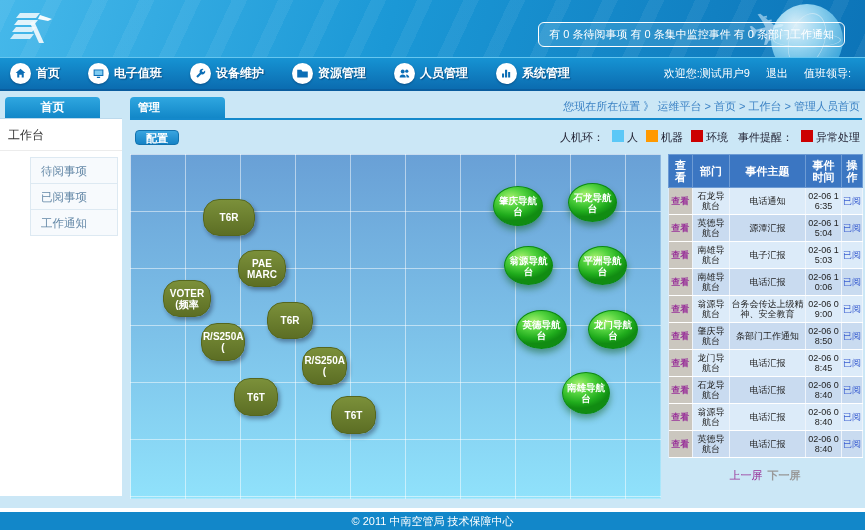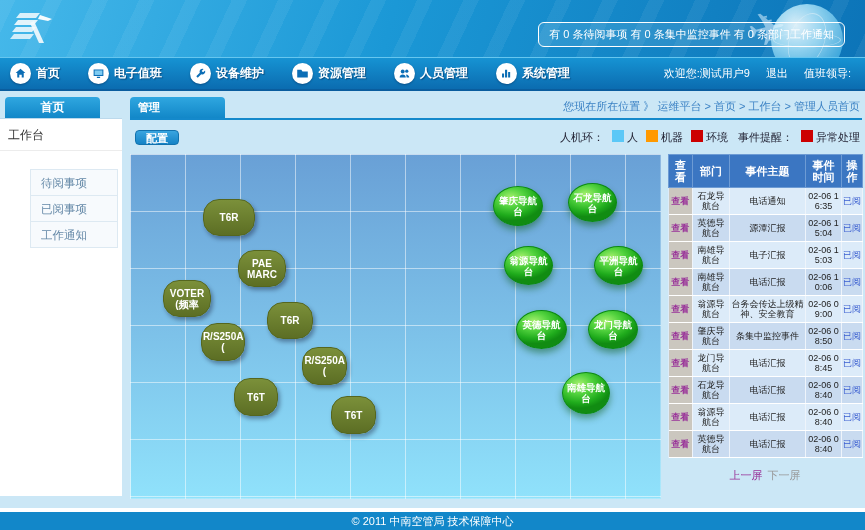"待阅事项" .side-menu li:first-child { margin-top: 12px -> 0 }
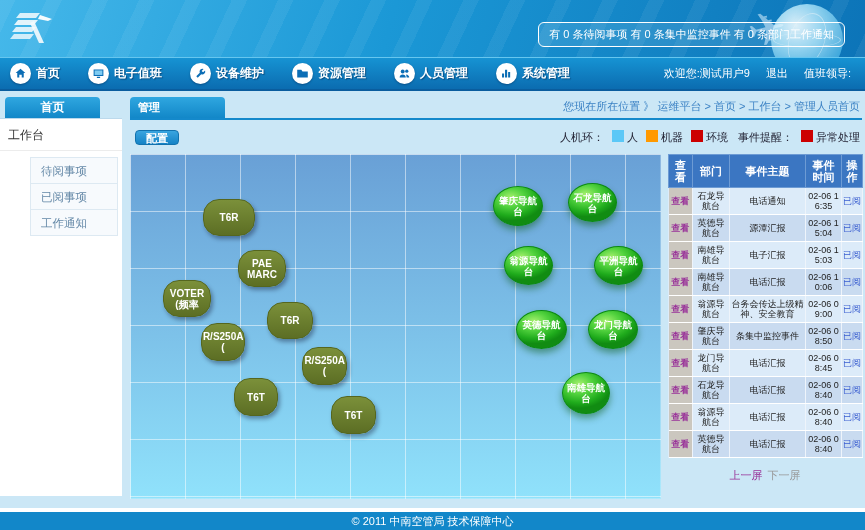"平洲导航台" div.circle-node { left: 464px -> 448px }
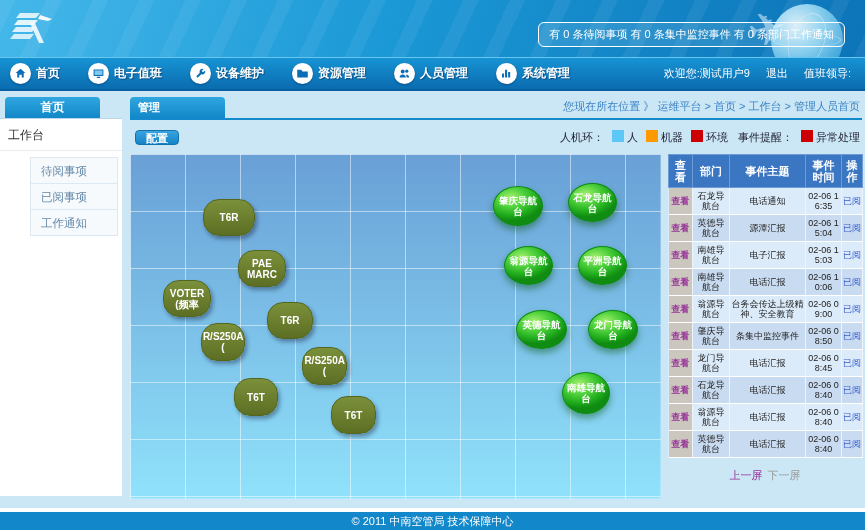"条集中监控事件" td { text: 集中监控事件 -> 部门工作通知 }
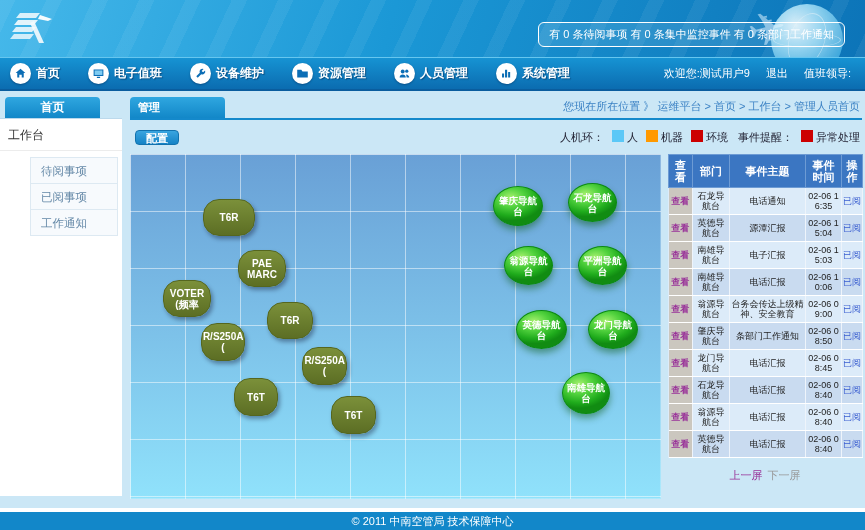"下一屏" .pager .next { font-weight: none -> bold }
